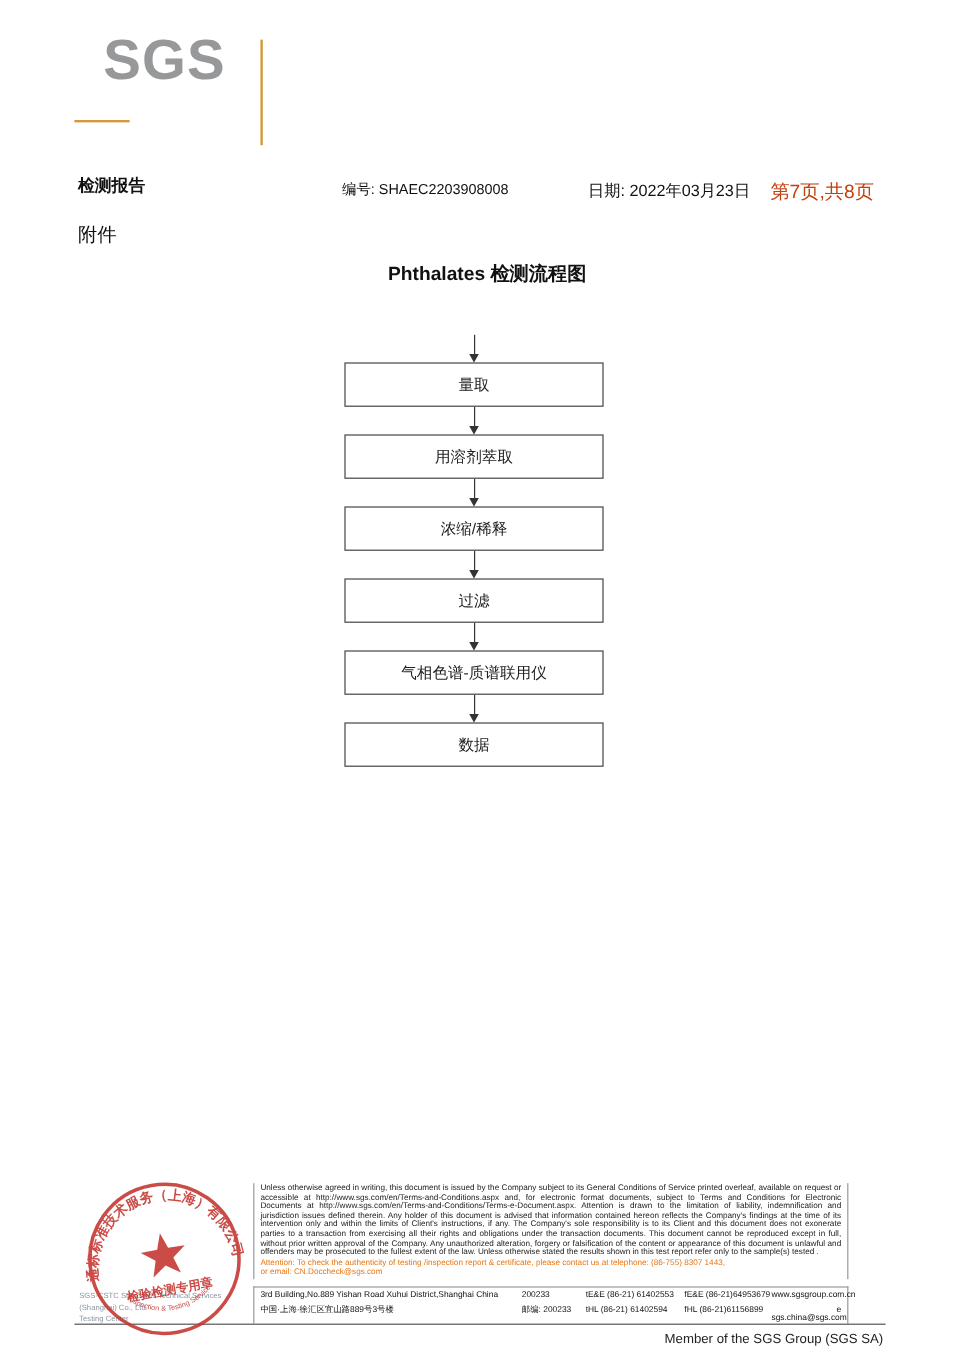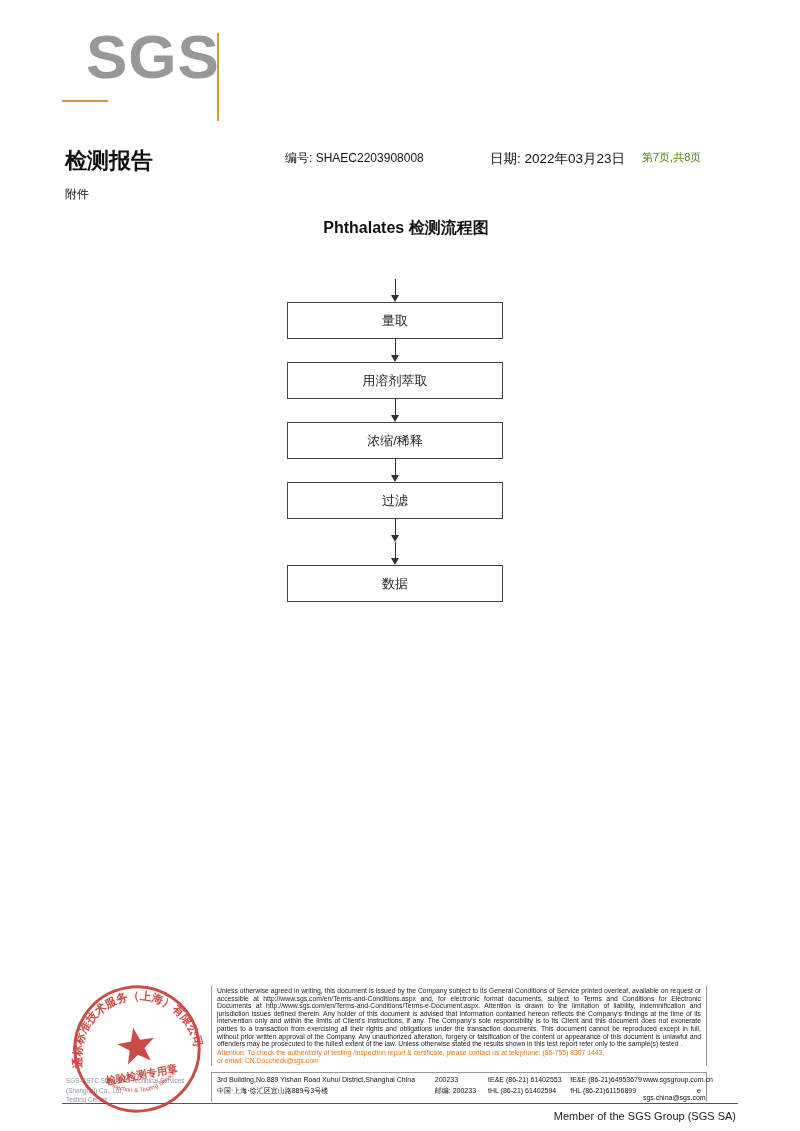"SGS" .logo-text { font-size: 62px -> 47px }
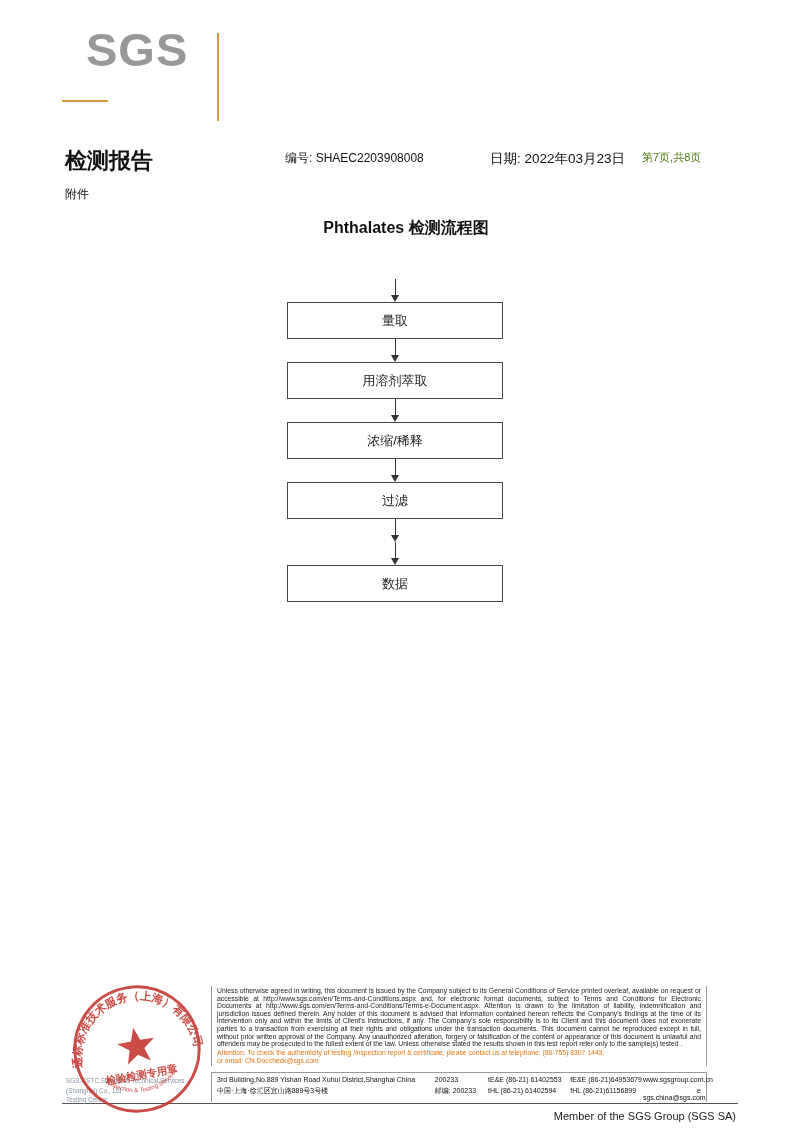"检测报告" .report-title { font-size: 22px -> 14px }
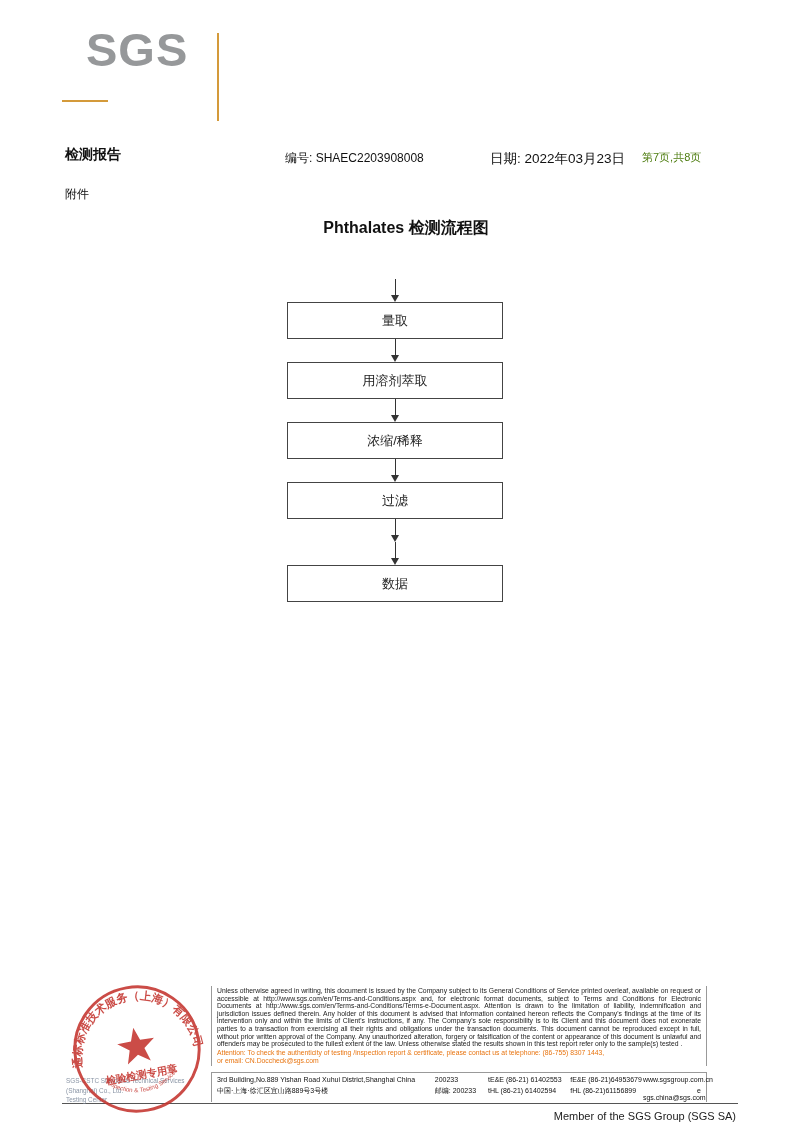"第7页,共8页" .report-page { color: #4d7c0f -> #c2410c; font-size: 11px -> 16px }
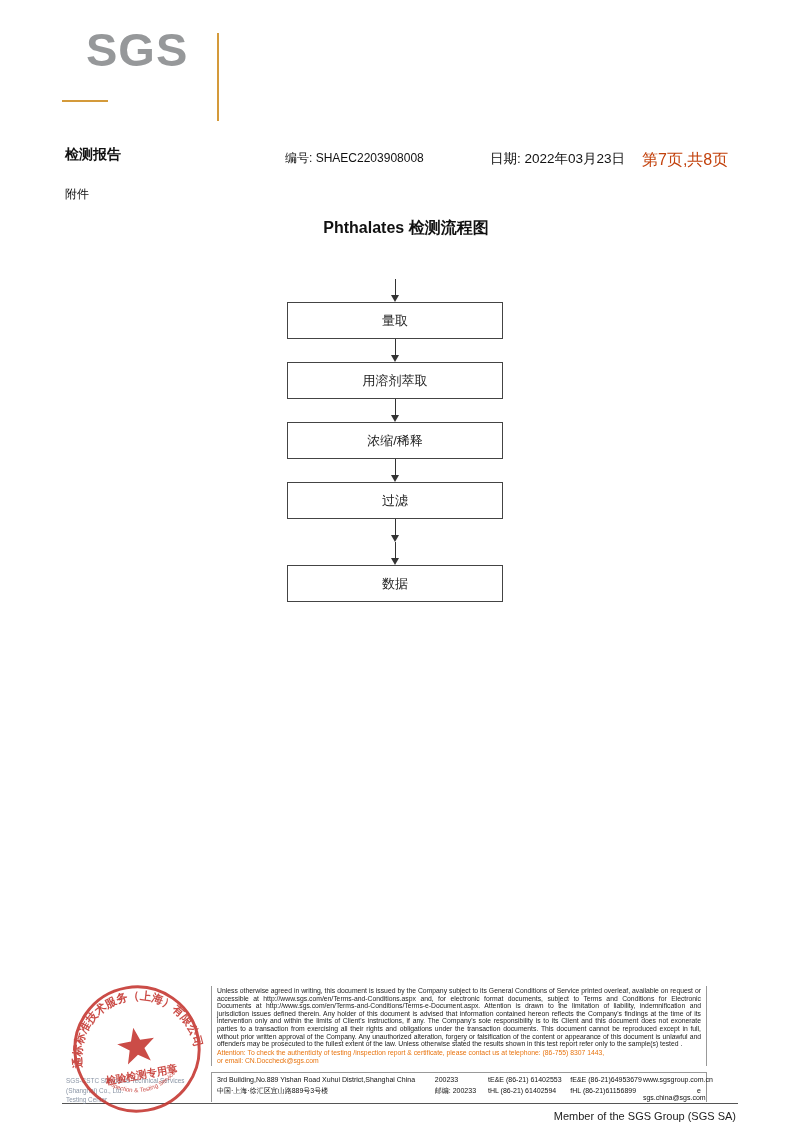"附件" .attachment { font-size: 12px -> 16px }
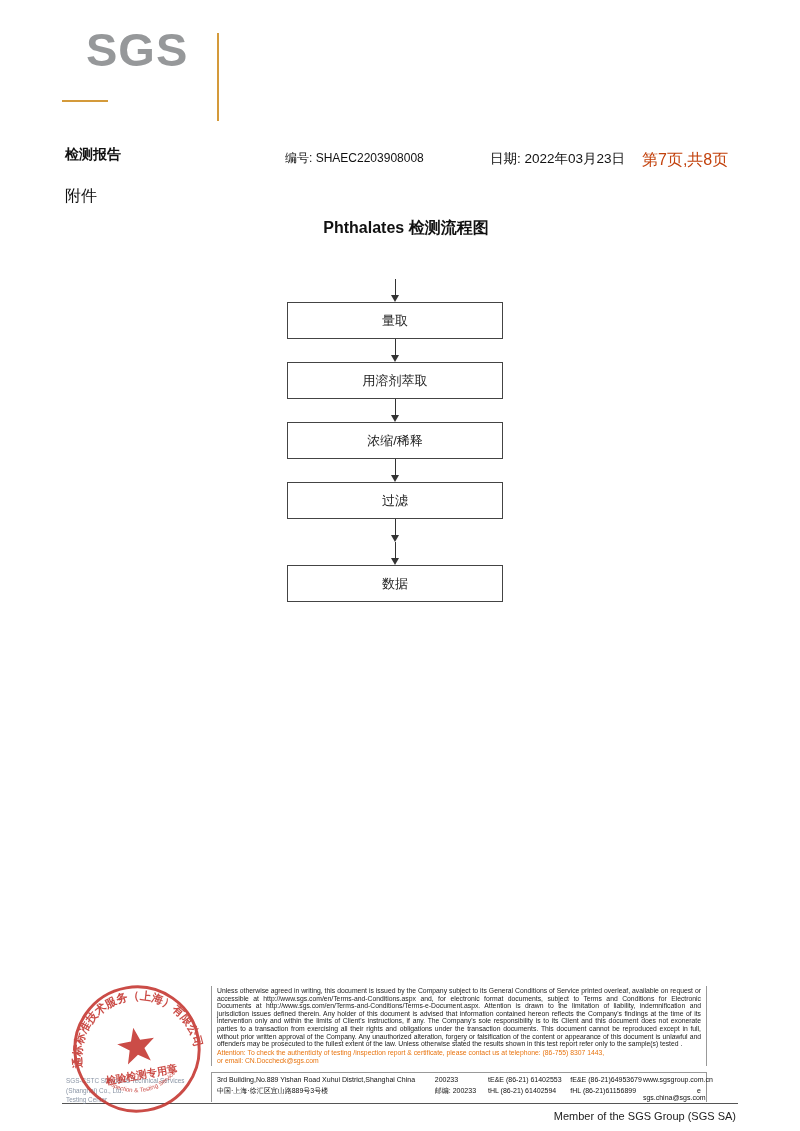"气相色谱-质谱联用仪" div.fbox { html: none -> <div> <span>气相色谱-质谱联用仪</span> </div> }
